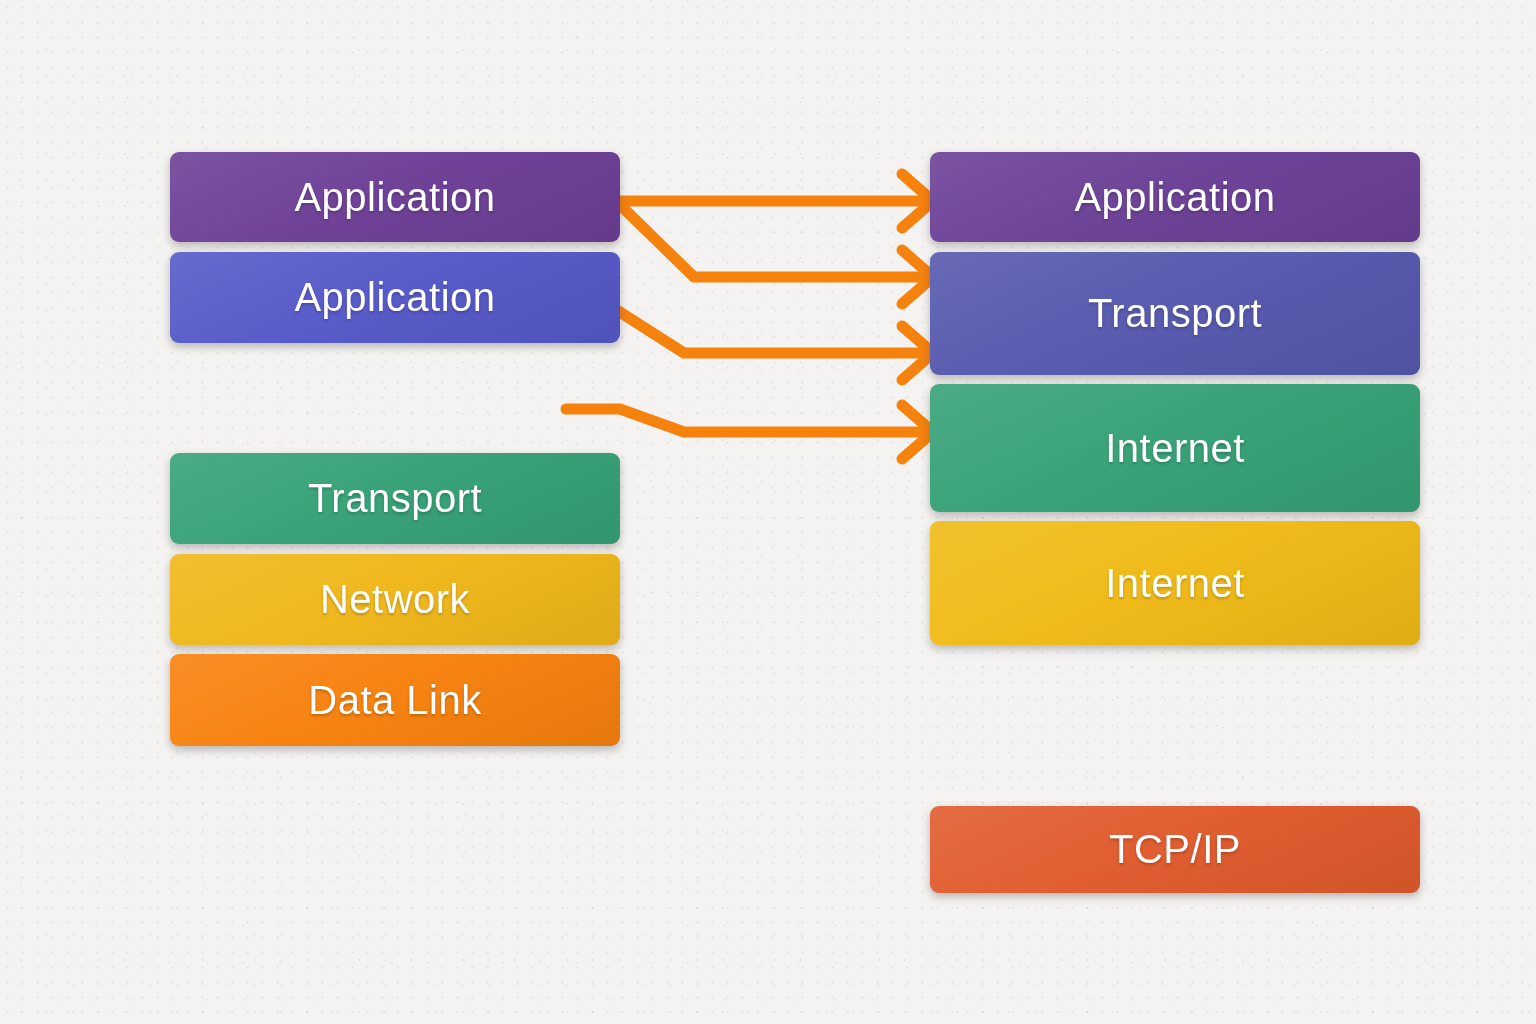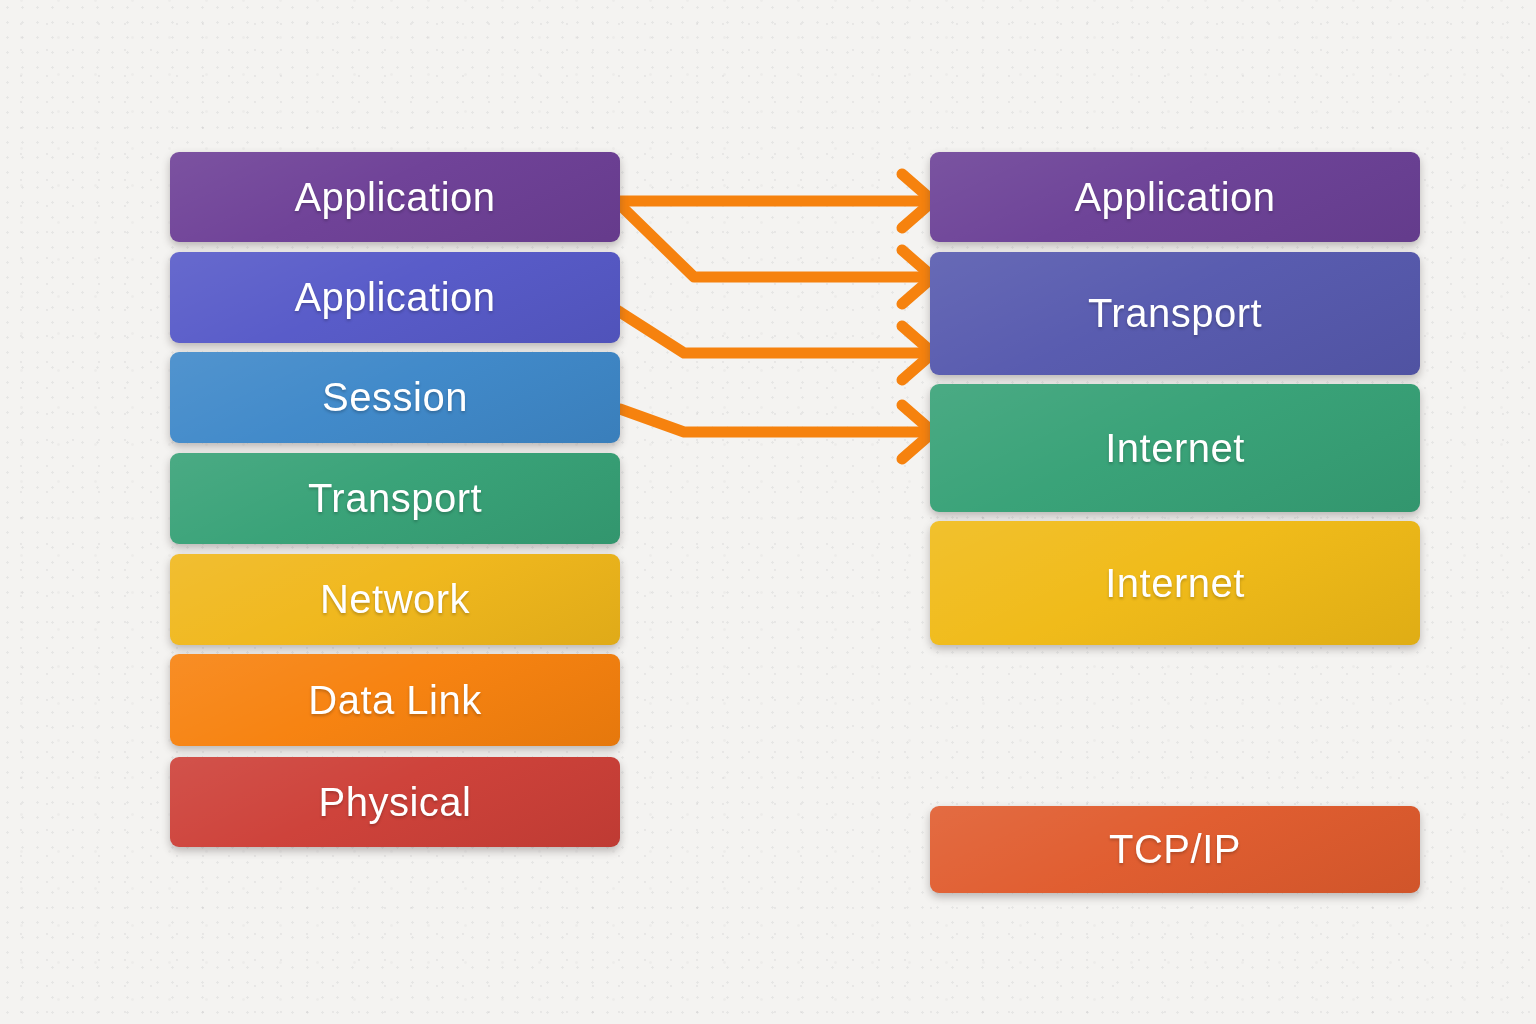"Session" div.box { html: <div>Session</div> -> none }
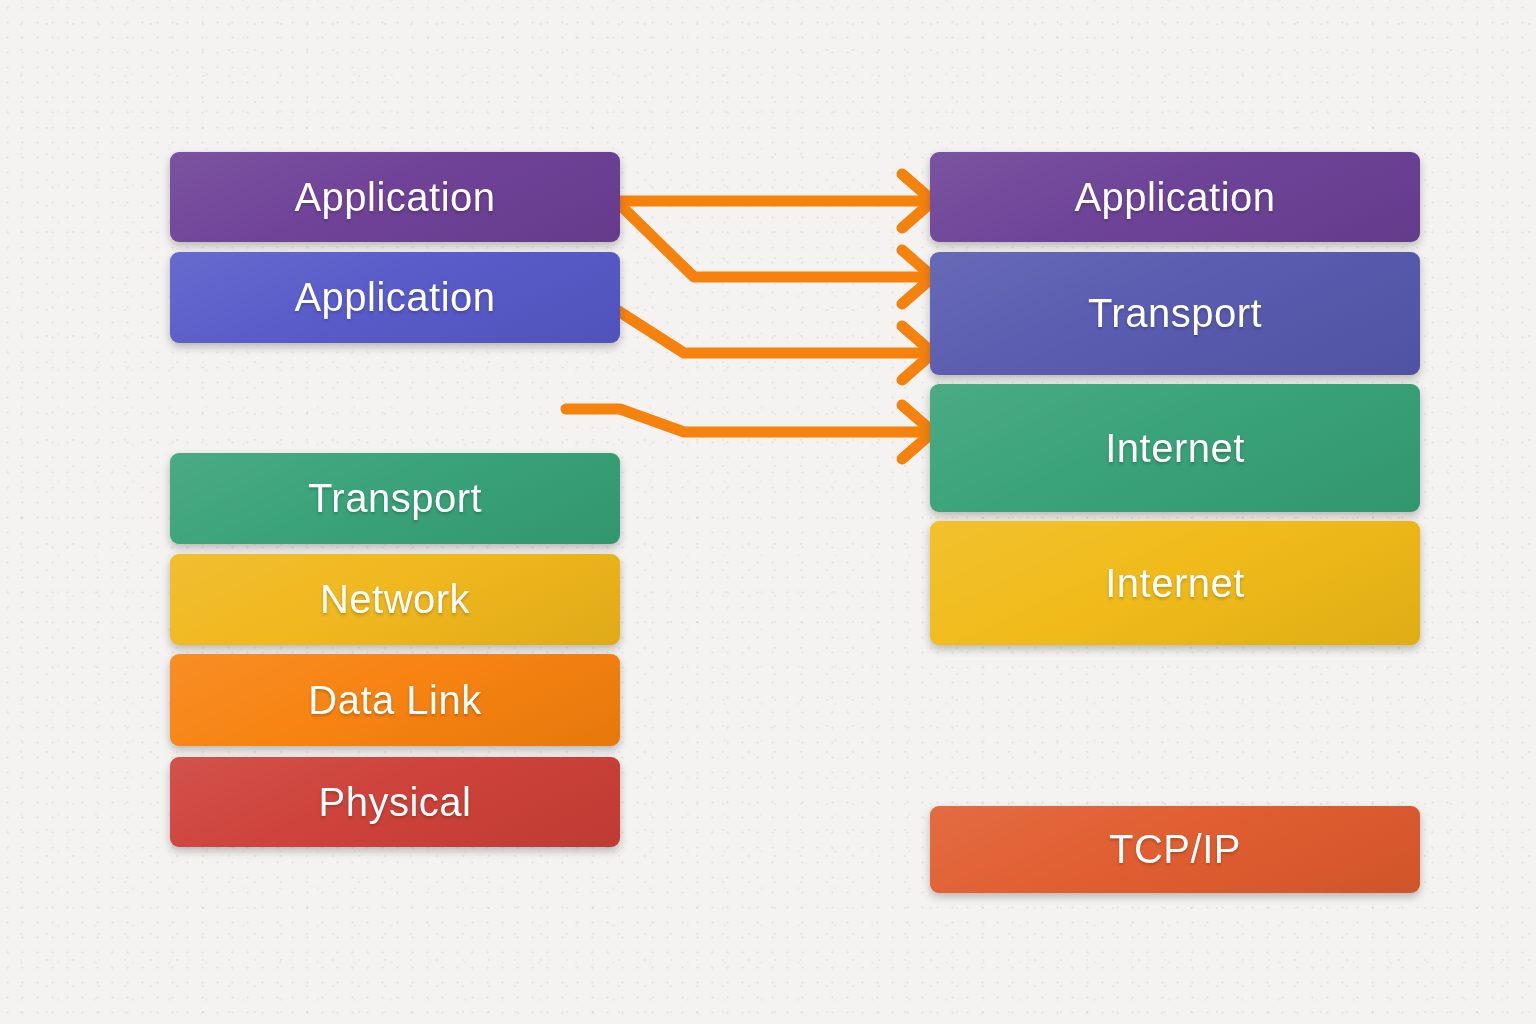"Physical" div.box { html: <div>Physical</div> -> none }
